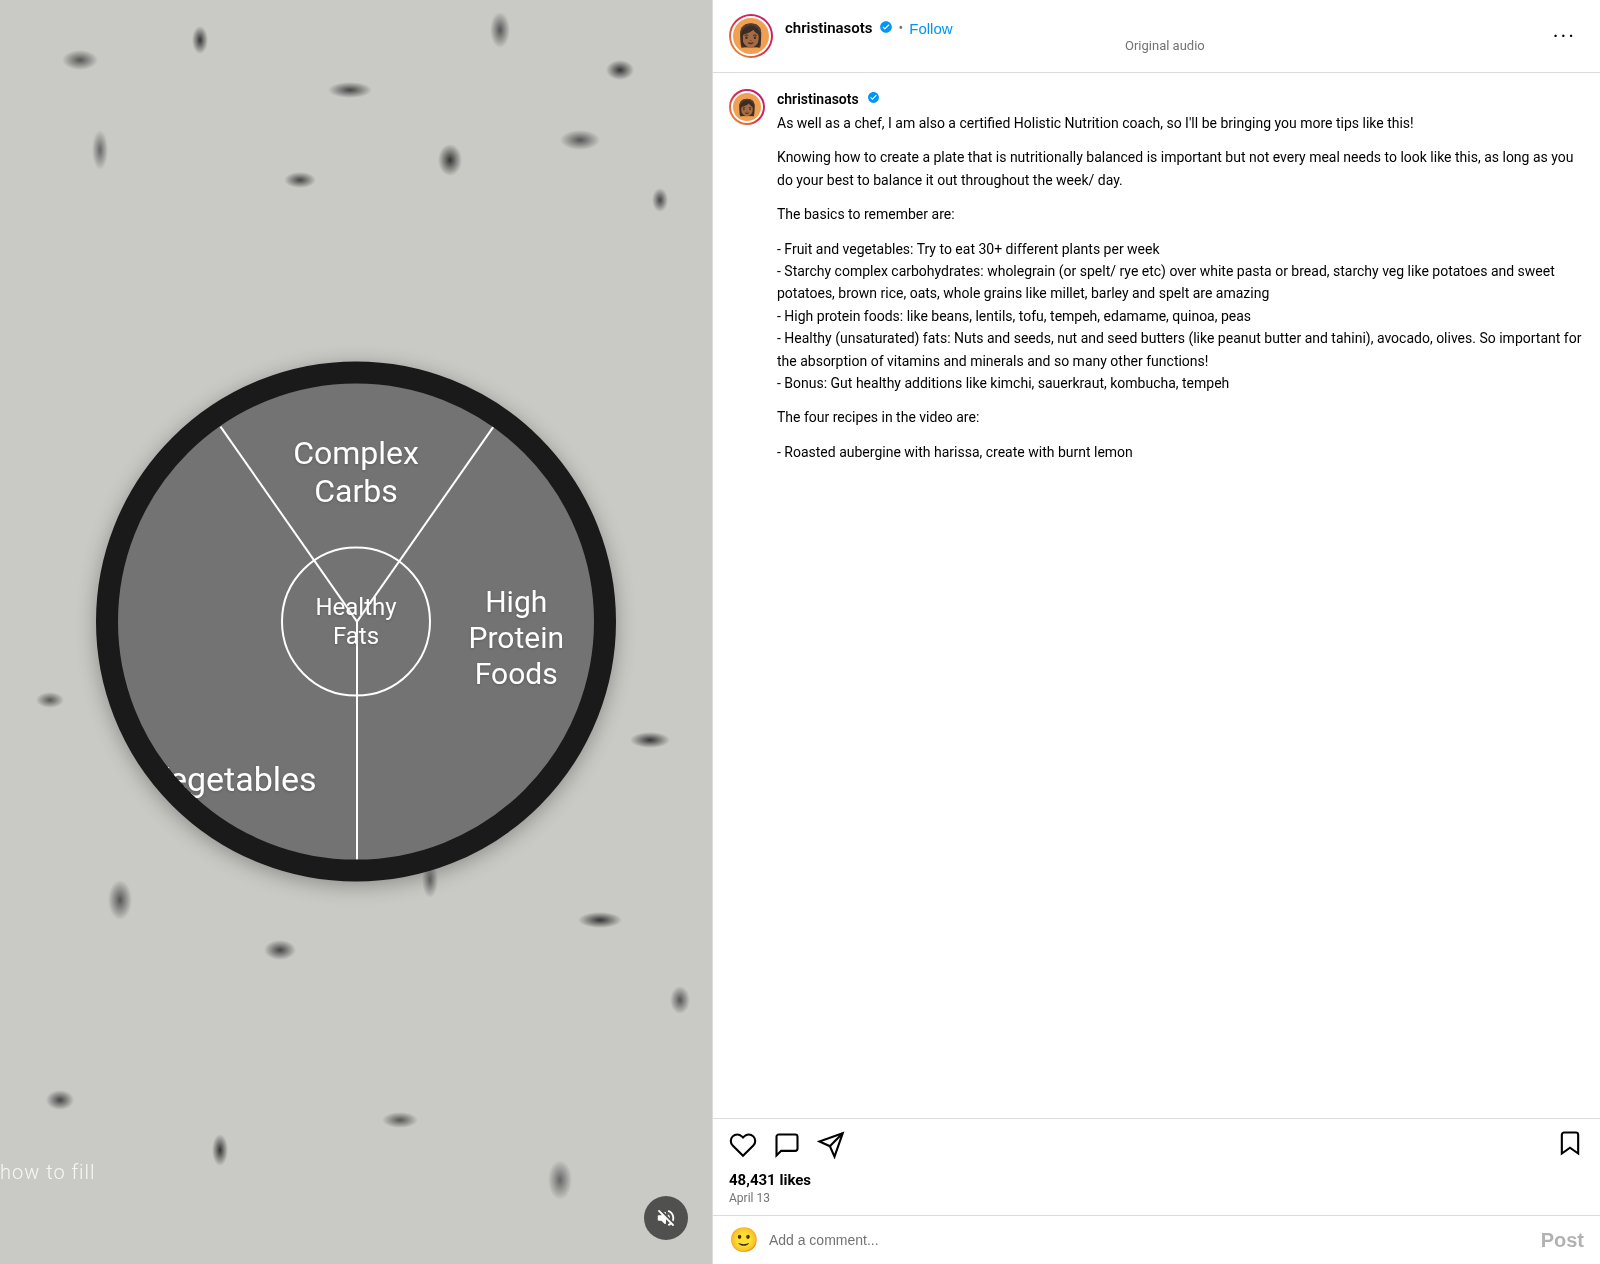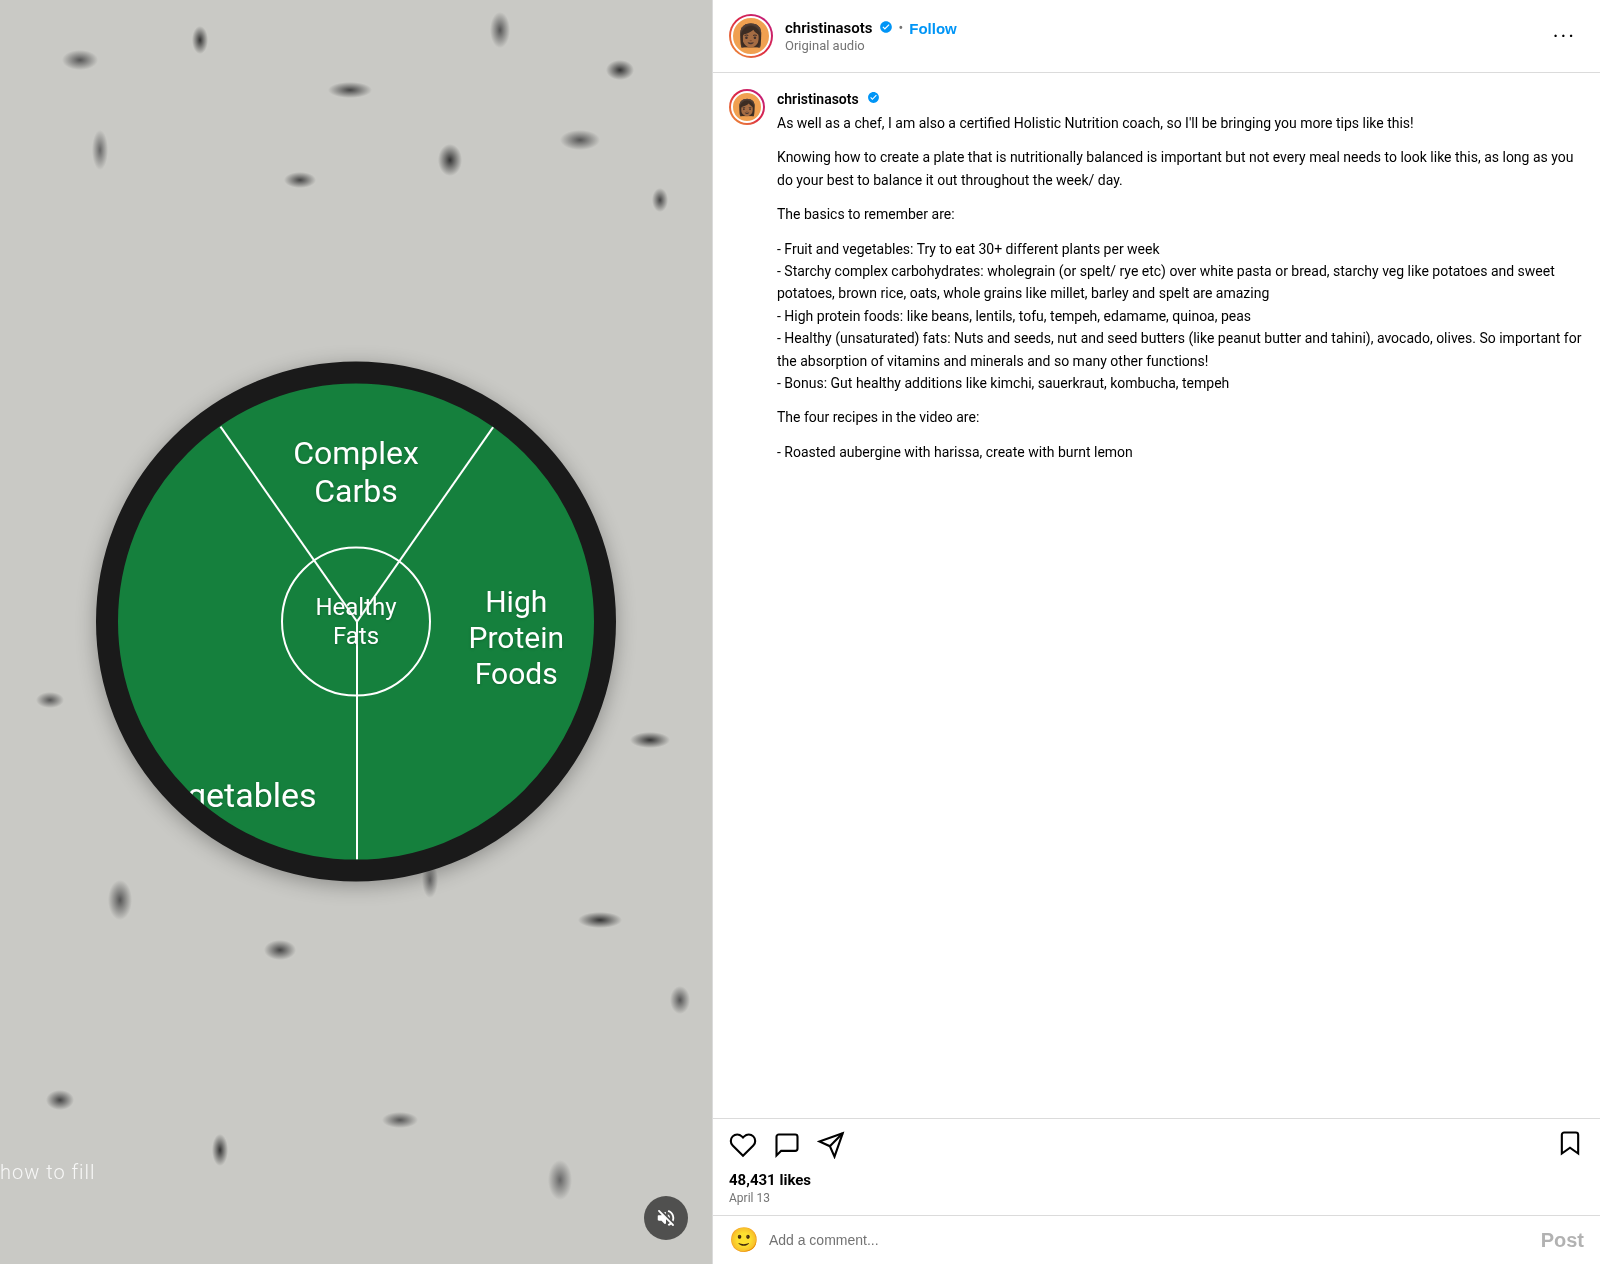"Follow" .follow-btn { font-weight: 700 -> 400 }
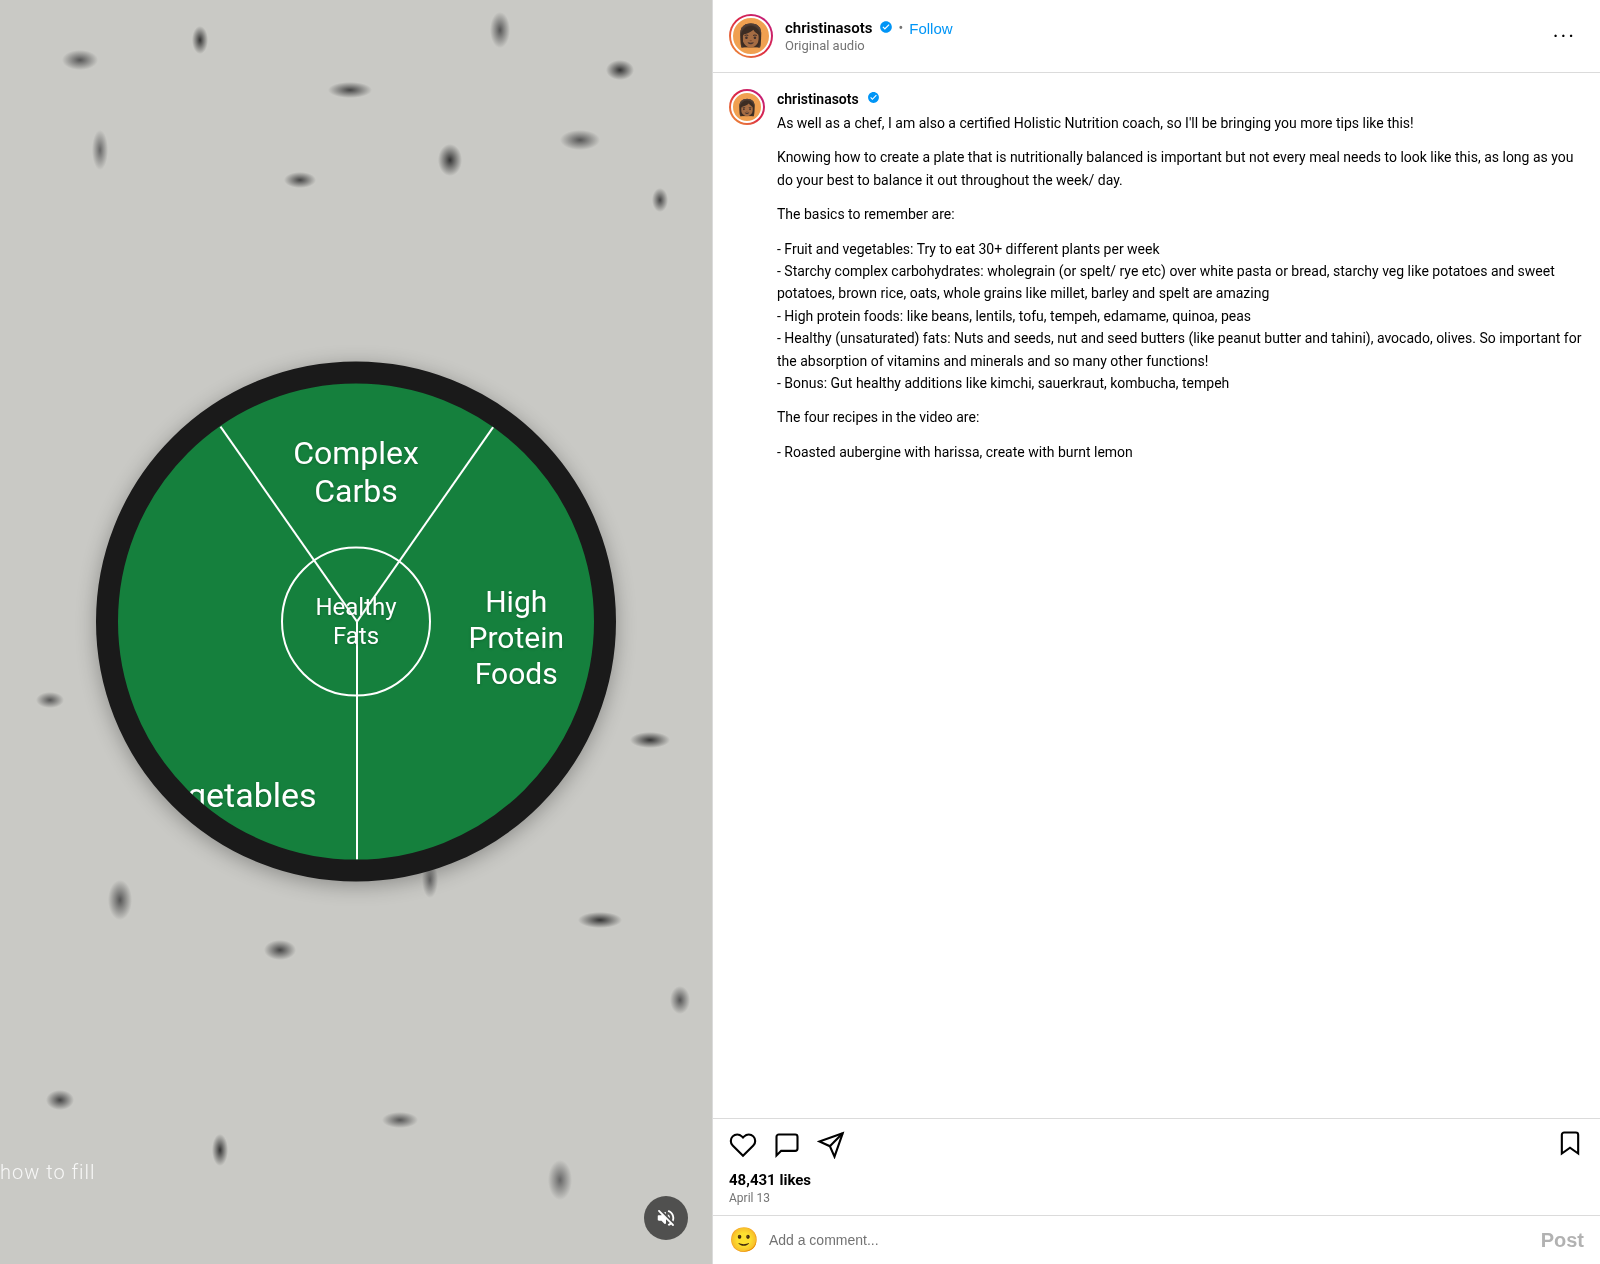"Original audio" .header-subtitle { text-align: none -> center }
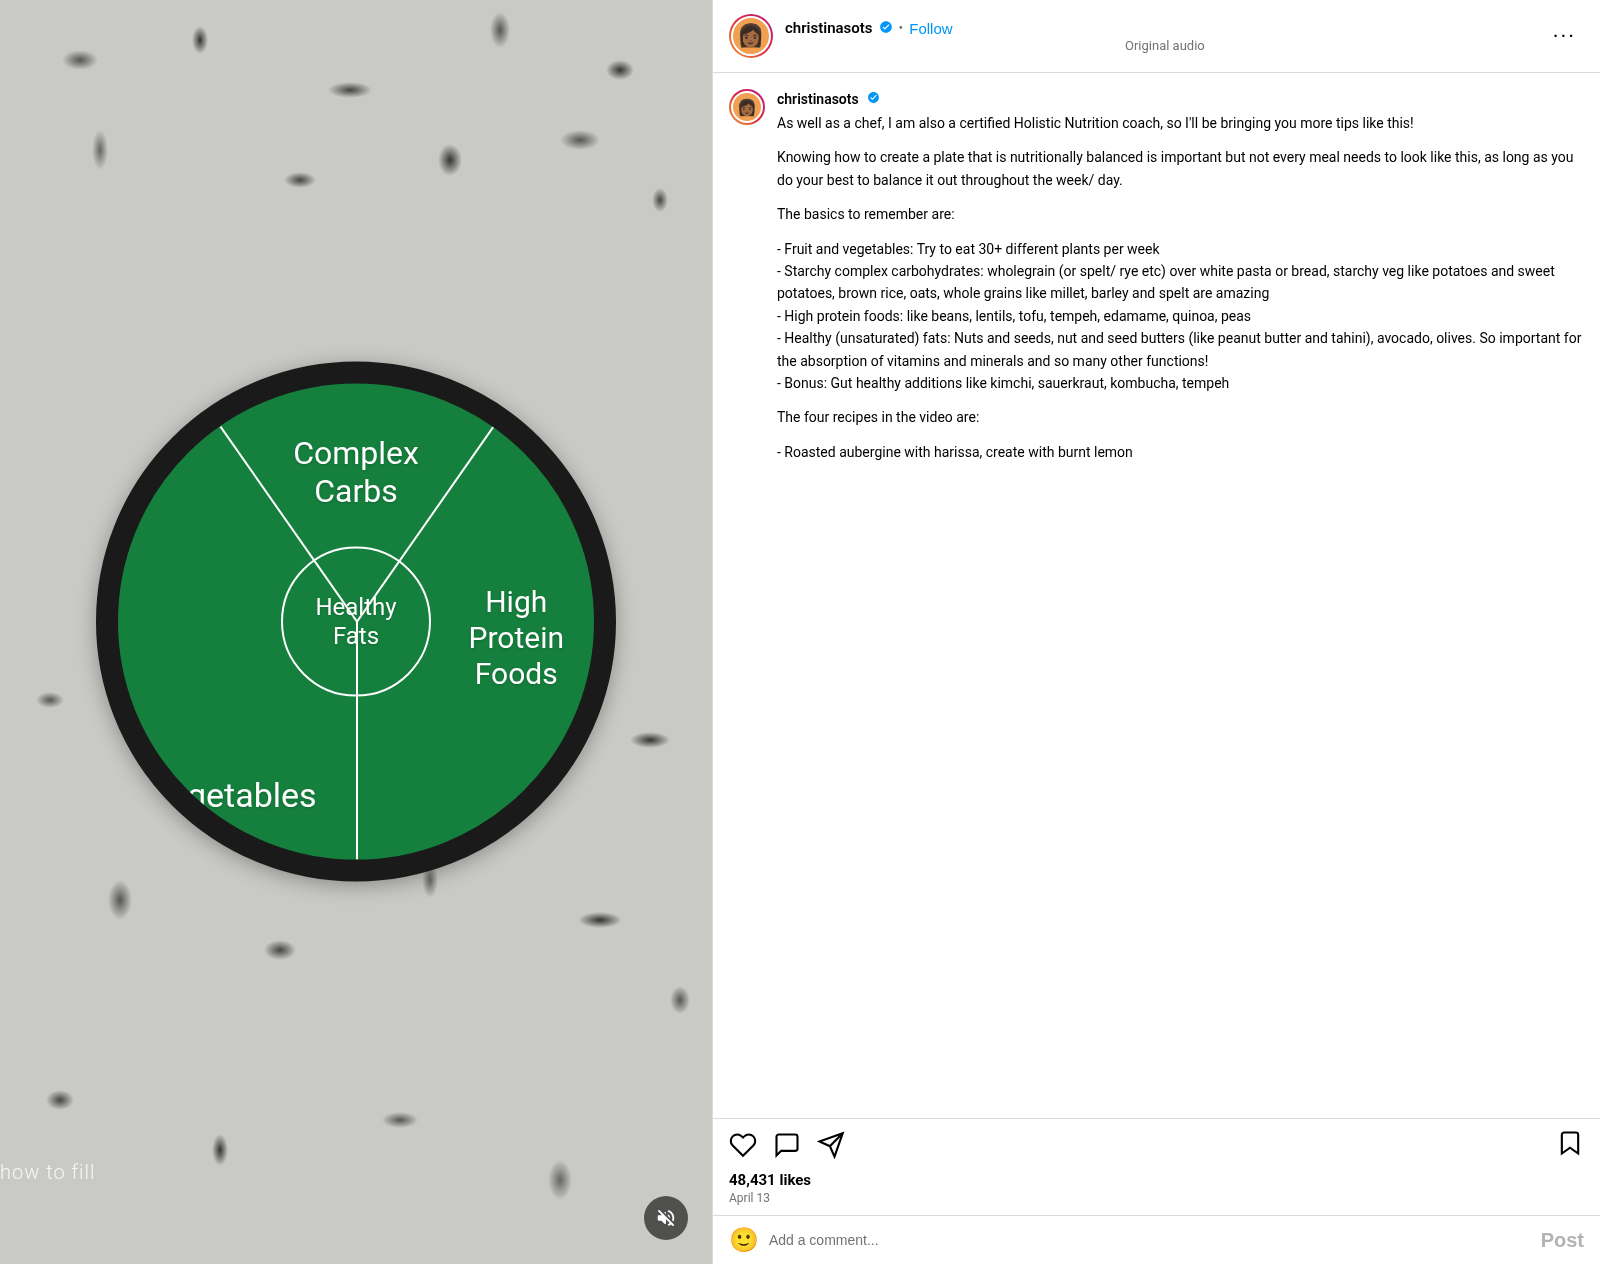"Complex" .plate-outer { background: #15803d -> #737373 }
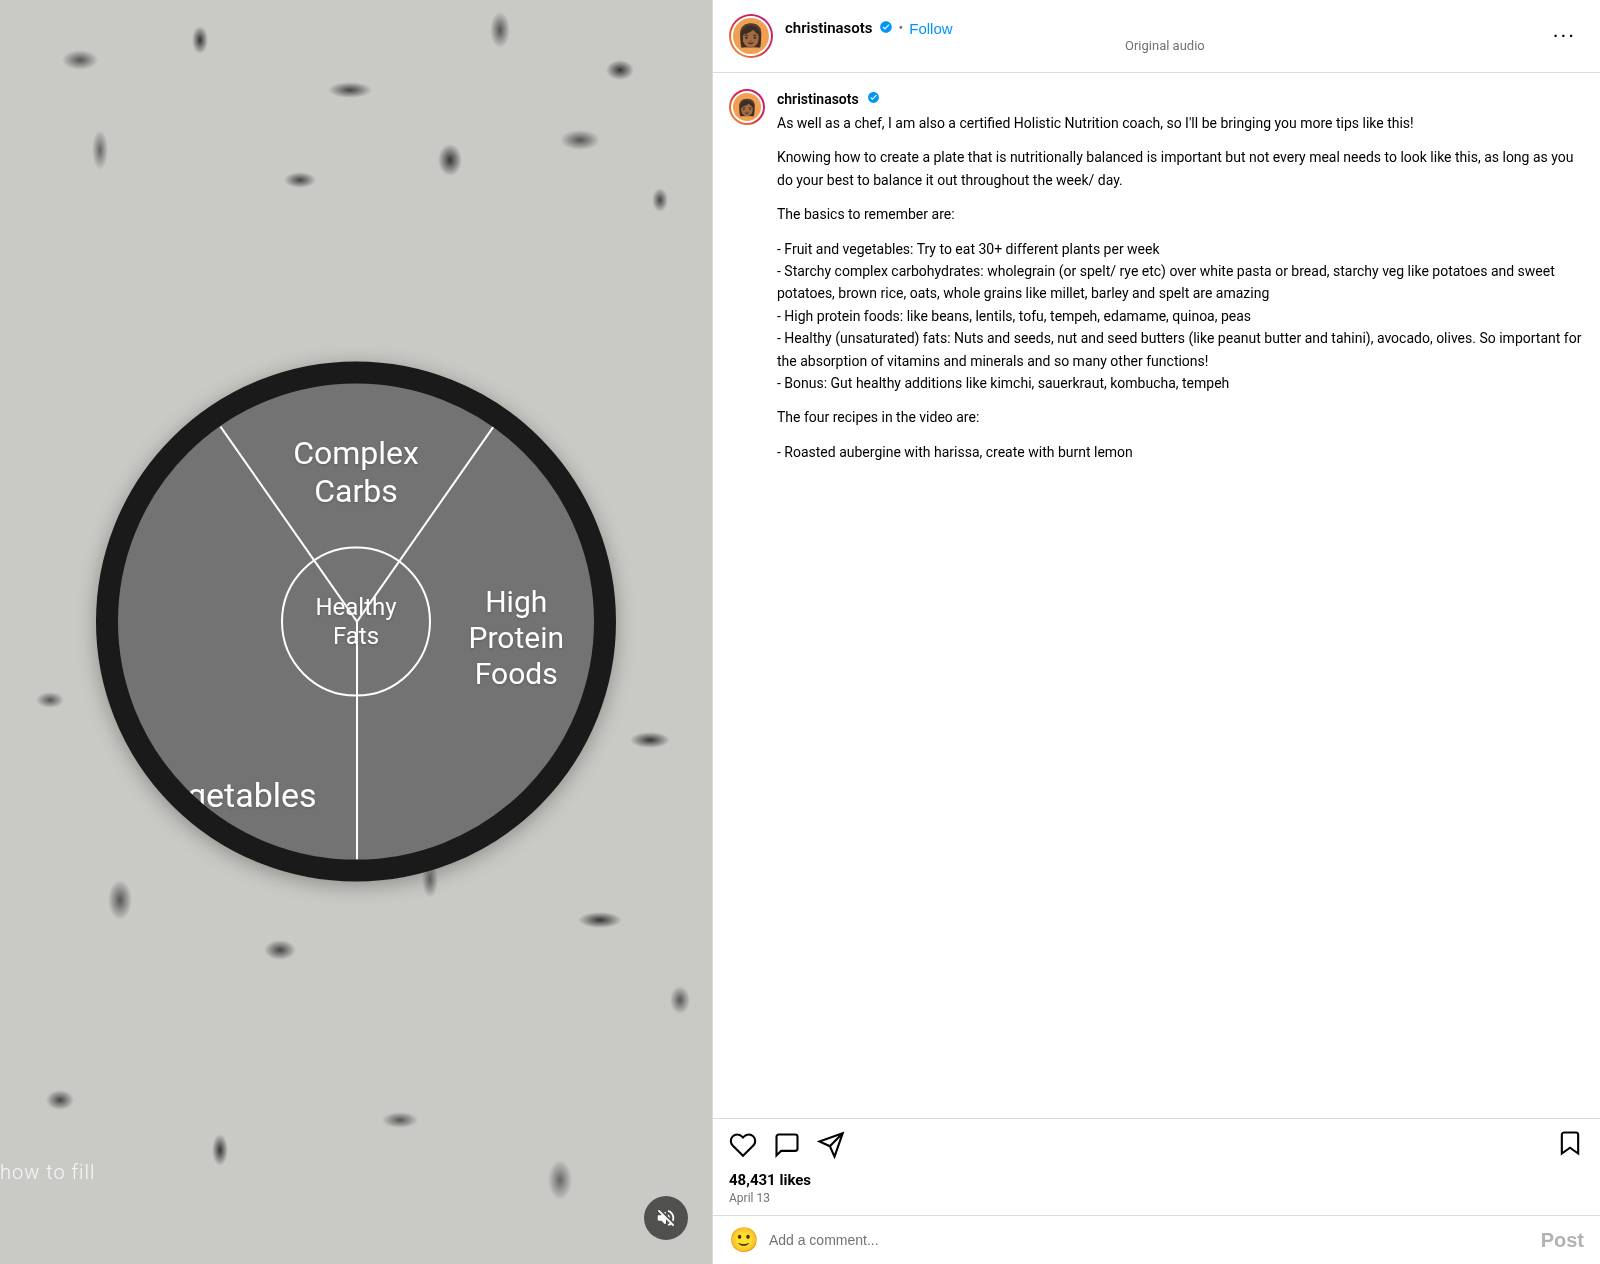"Vegetables" .label-vegetables { bottom: 44px -> 60px }
